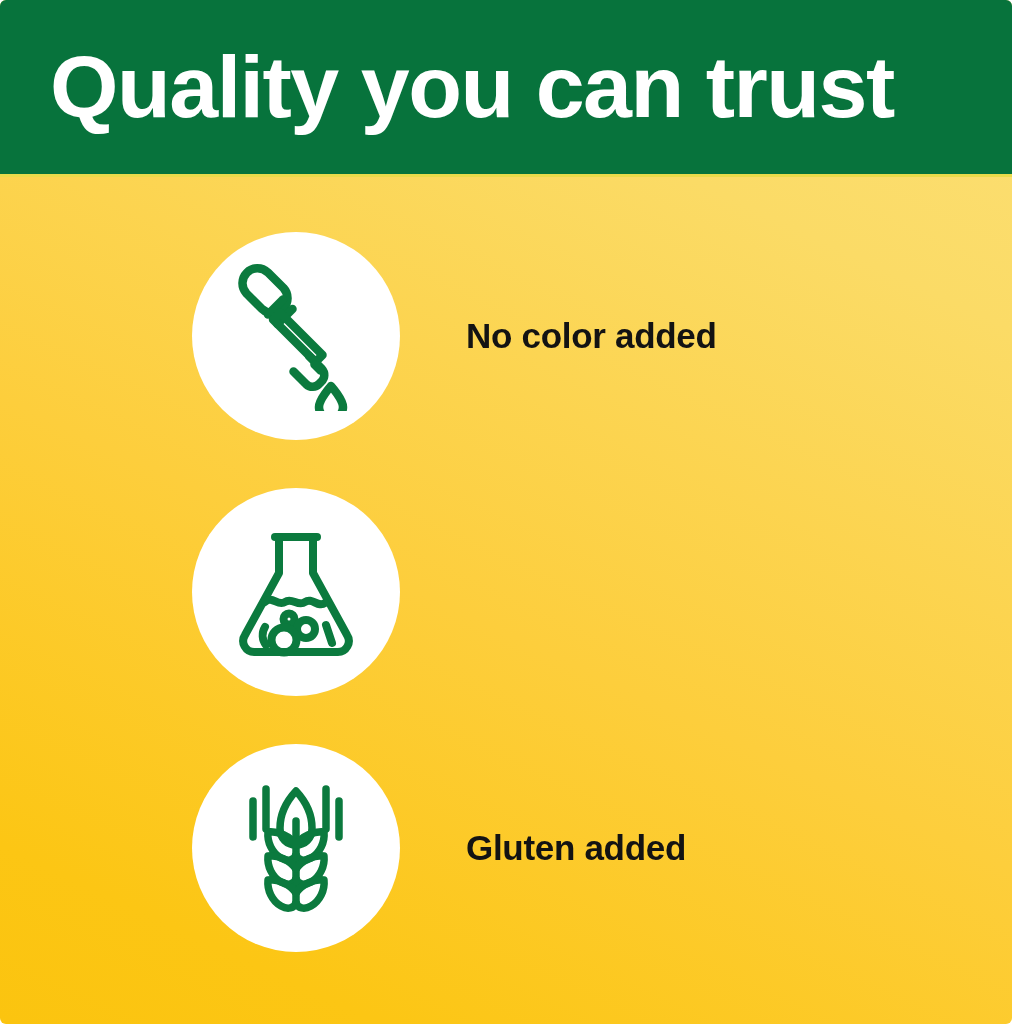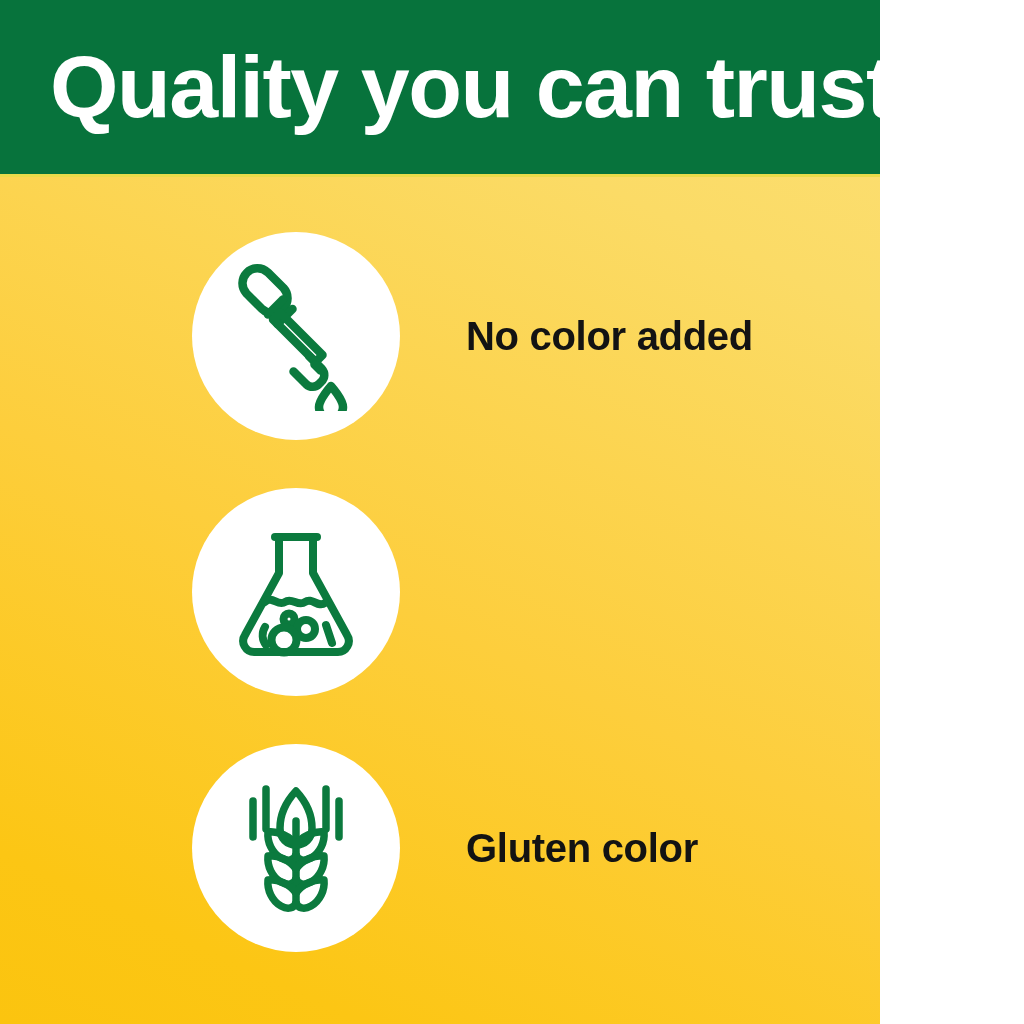"Quality you can trust" #banner { border-radius: none -> 6px; width: 880px -> 1012px }
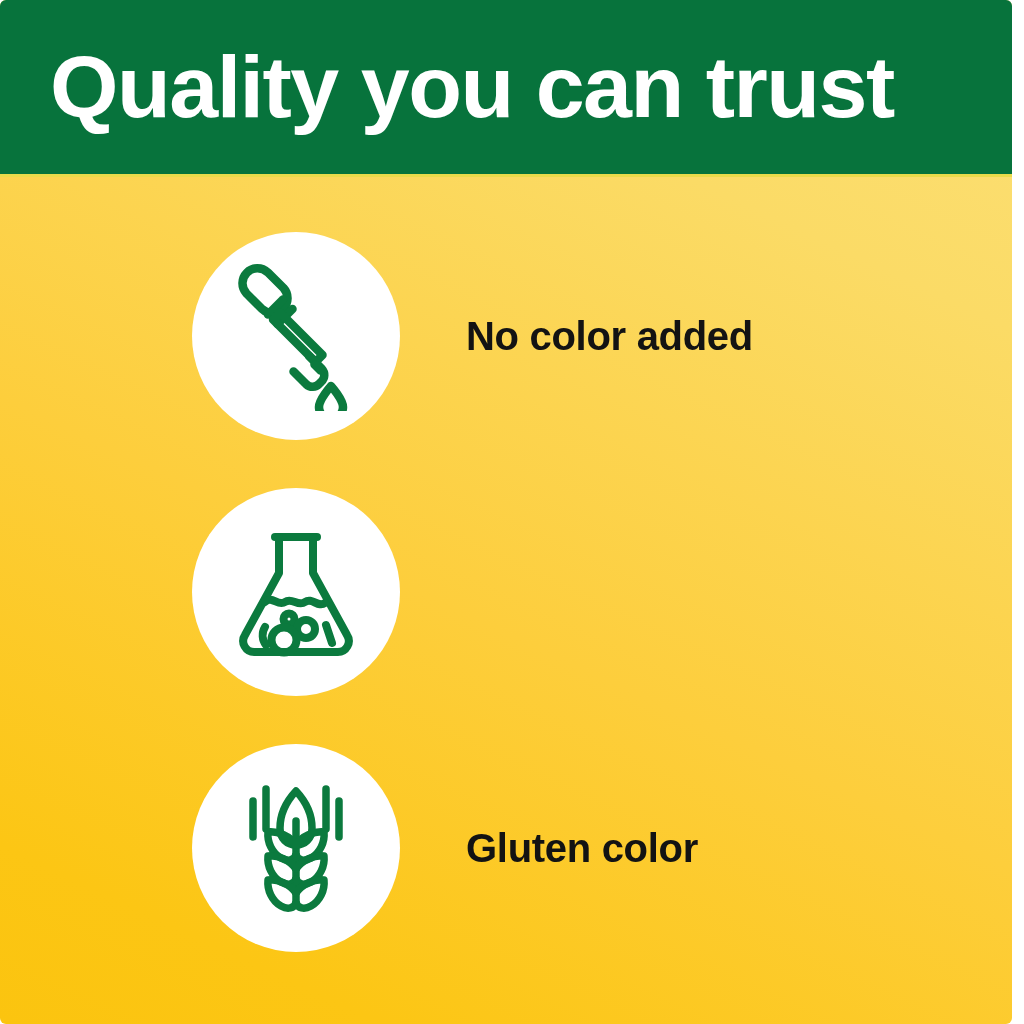"No color added" .feature-label { font-size: 40px -> 35px }
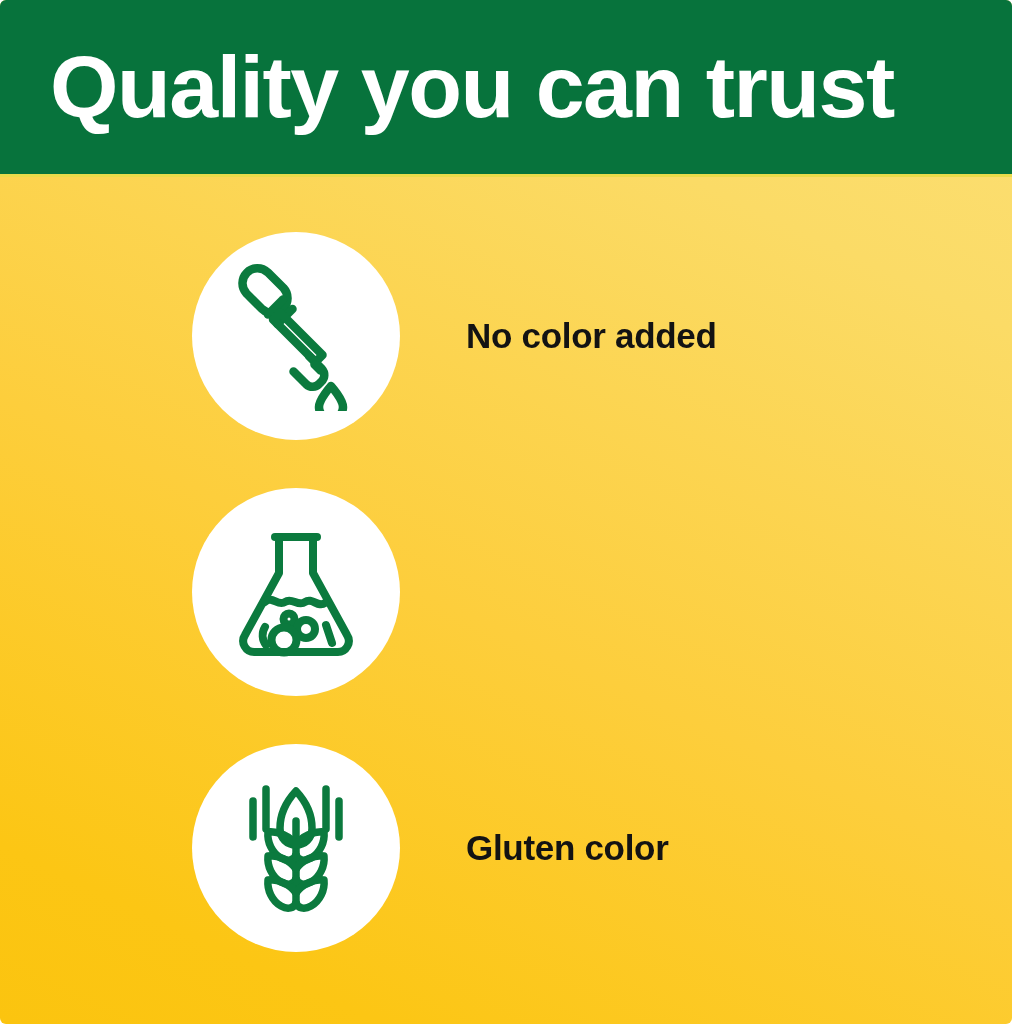"Gluten color" div.feature-label { text: color -> added }
